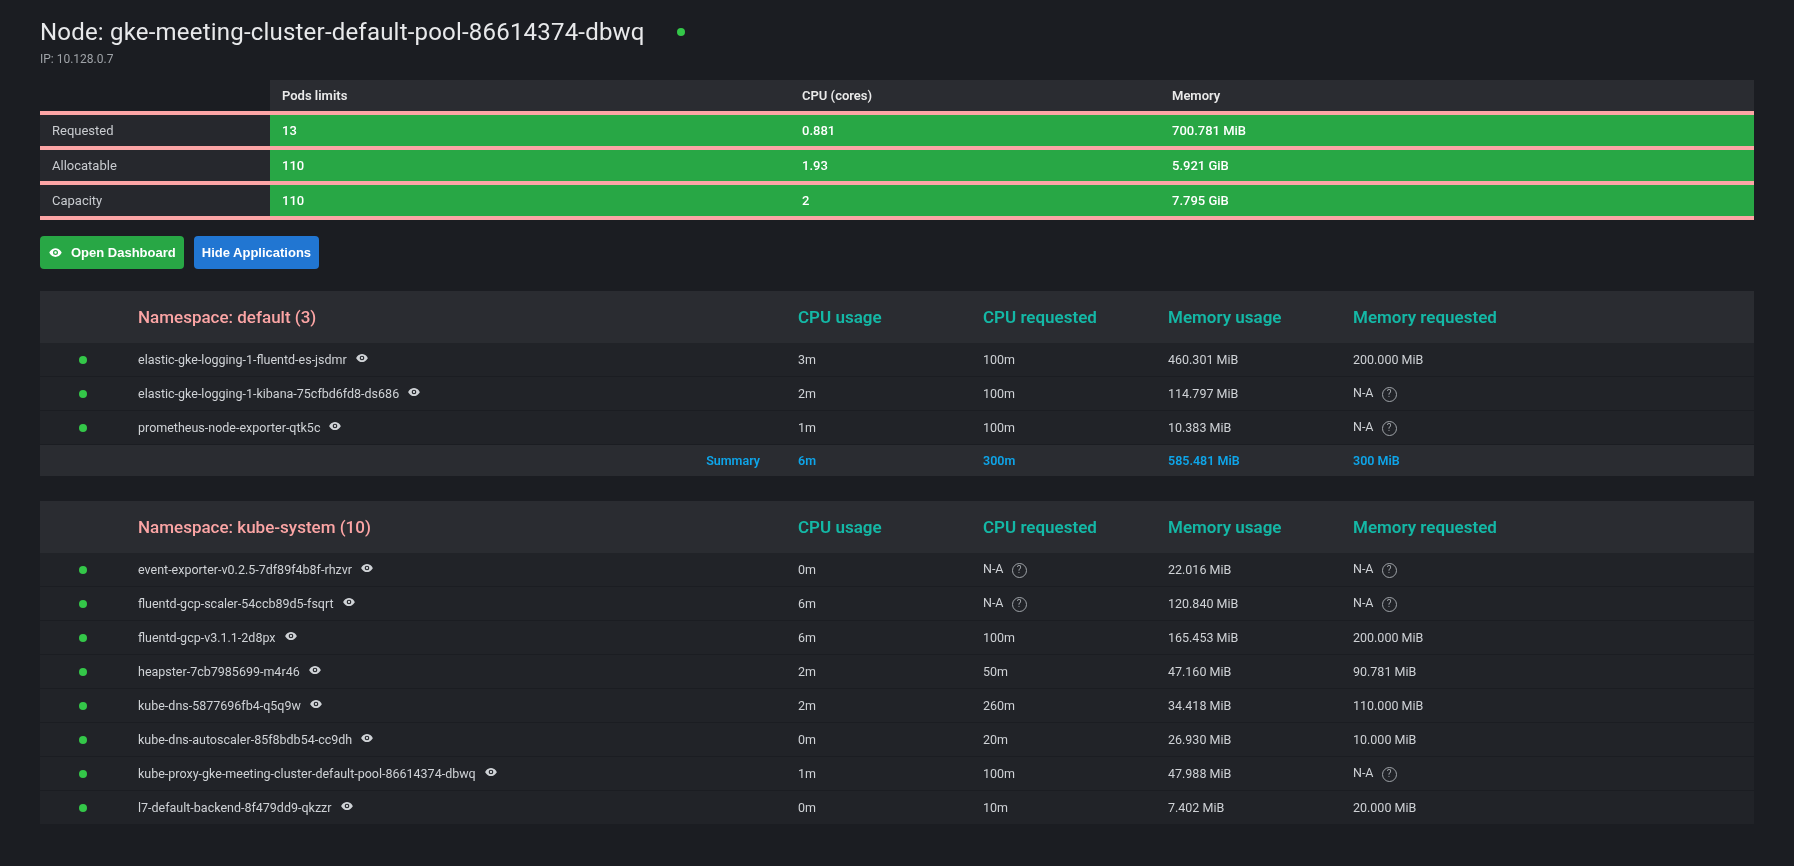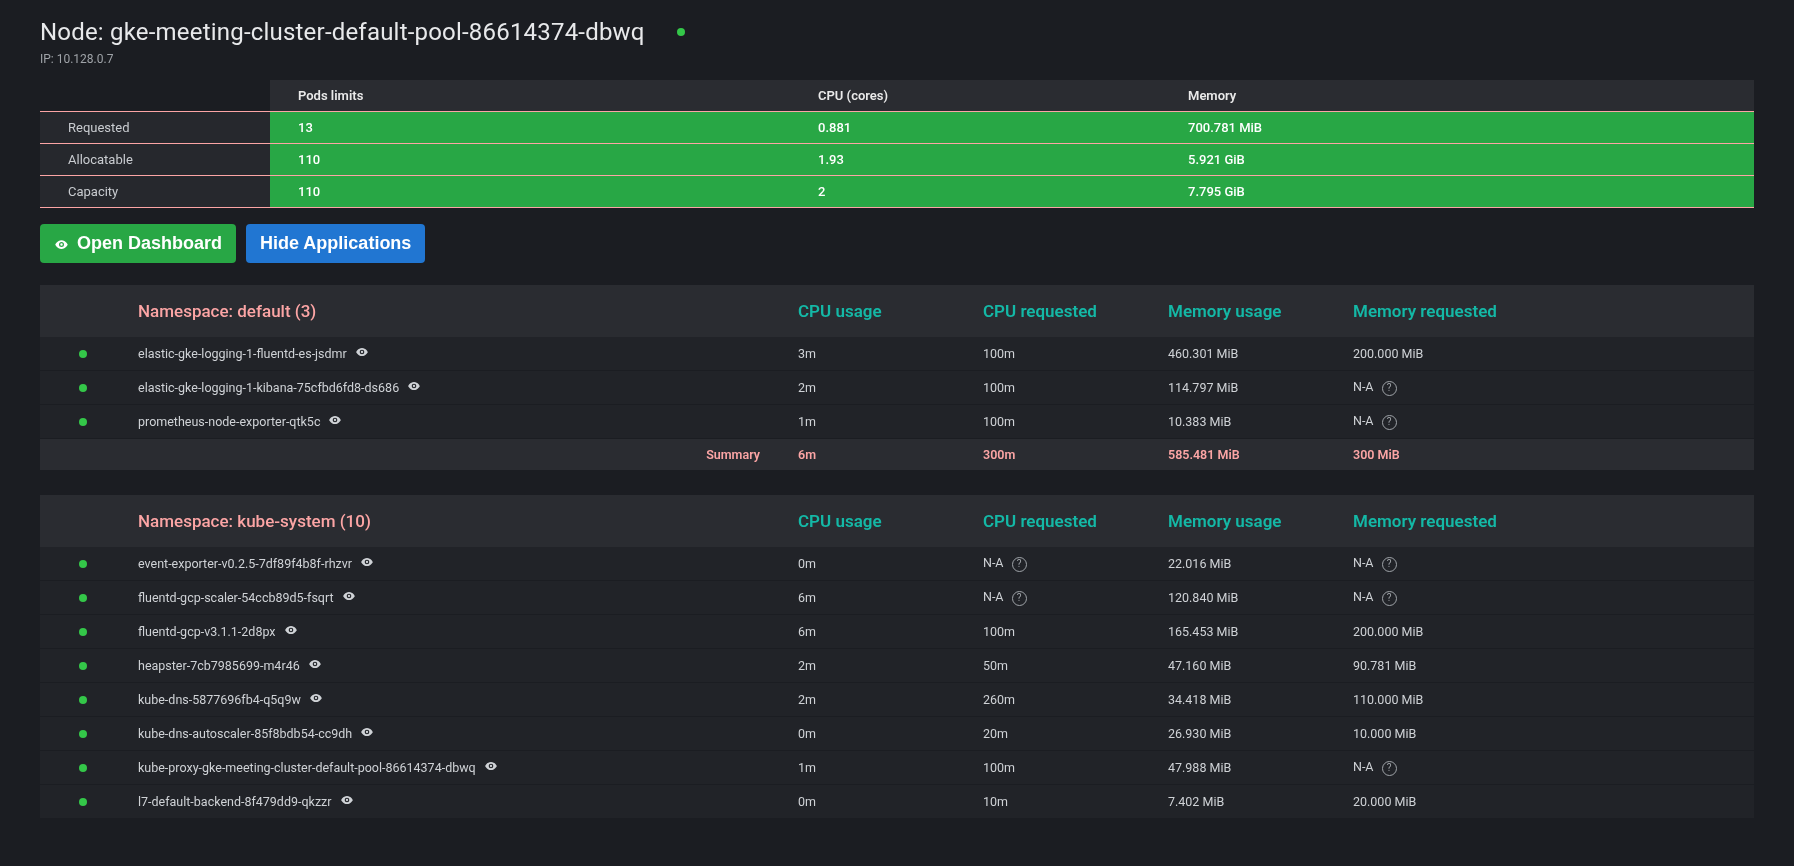"Pods limits" .stats th, .stats td { border-bottom: 1px solid #fca5a5 -> 4px solid #fca5a5; padding: 8px 28px -> 8px 12px }
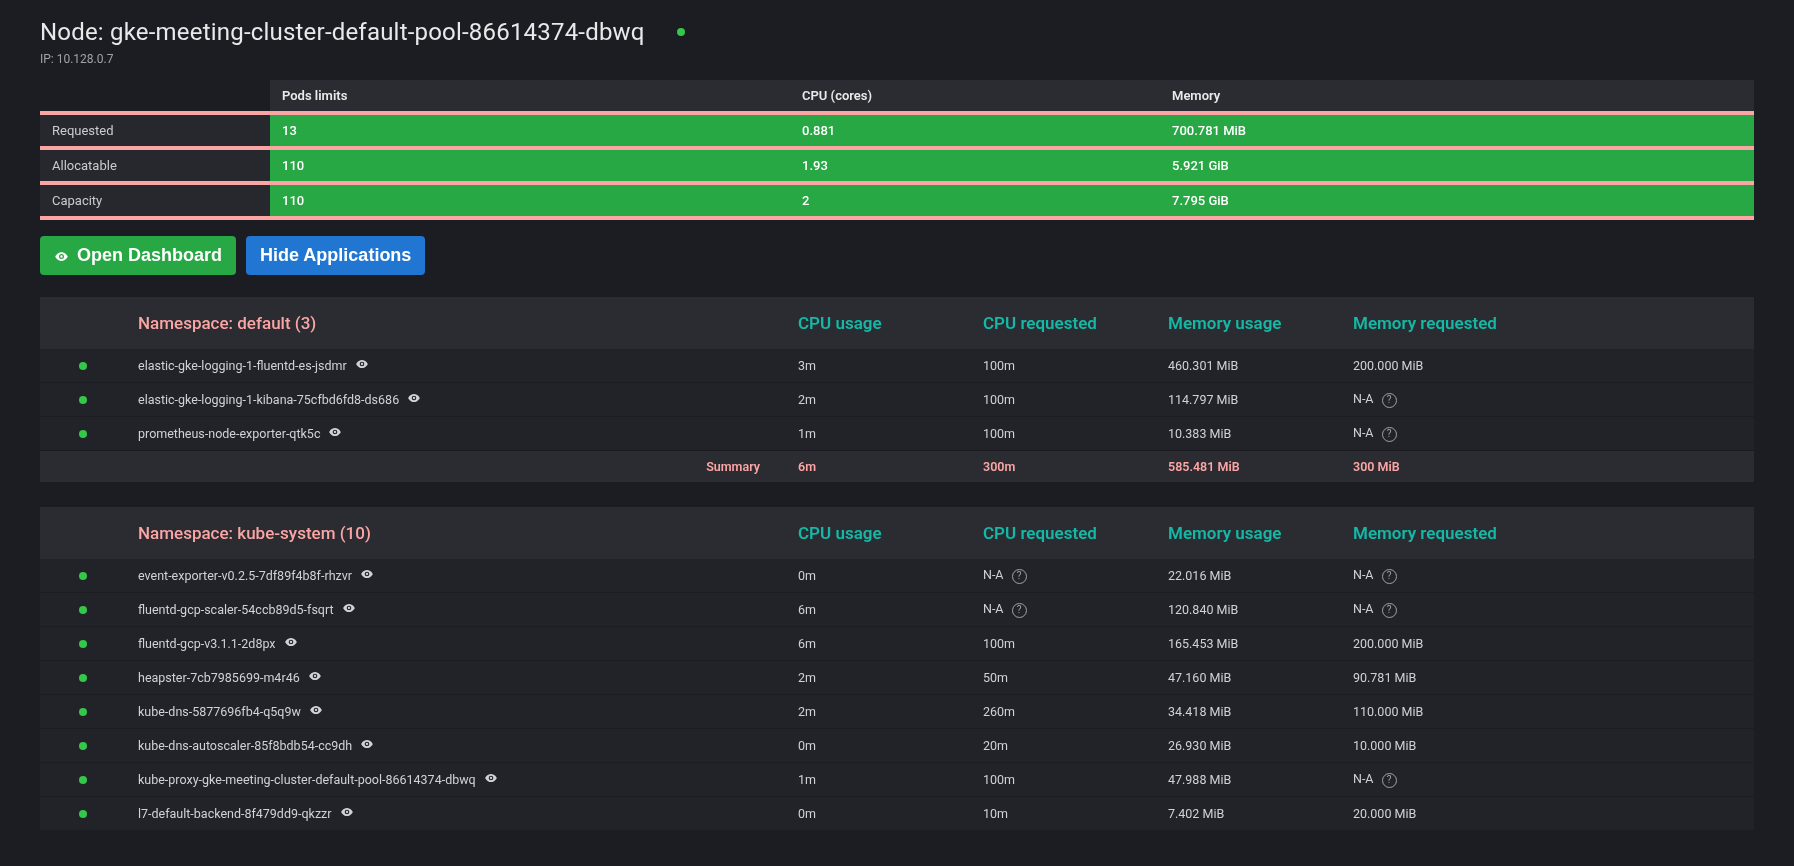"Open Dashboard" .btn { font-size: 18px -> 13px; padding: 9px 14px -> 9px 8px }
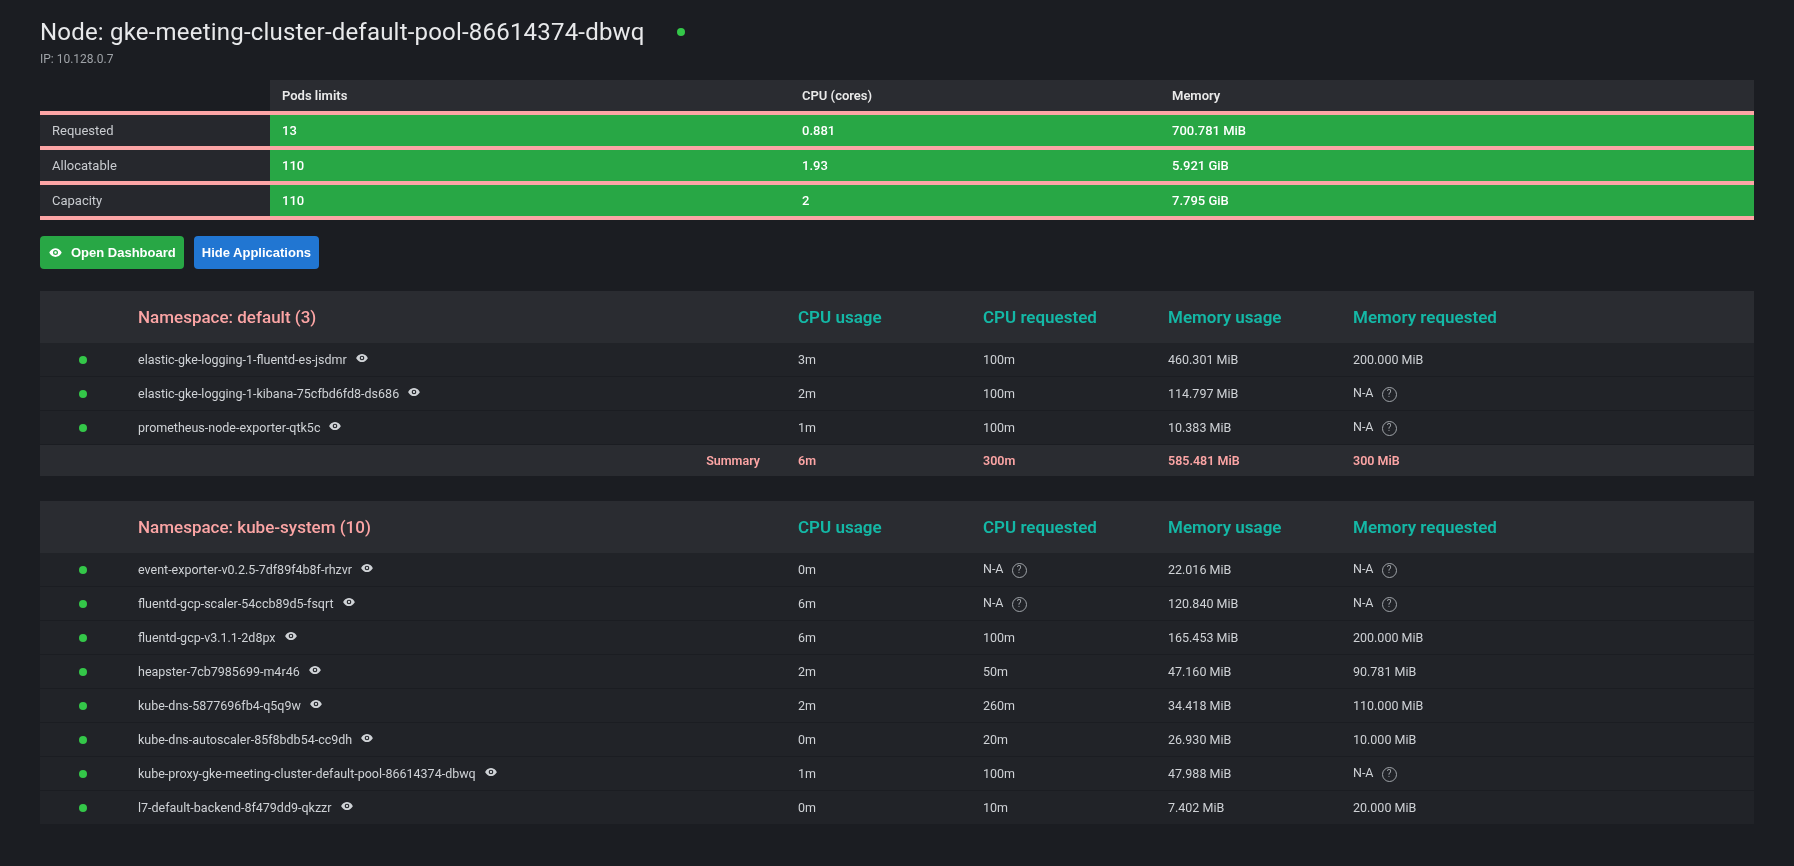"Summary" .ns-table tbody tr.summary td { color: #fca5a5 -> #0ea5e9 }
